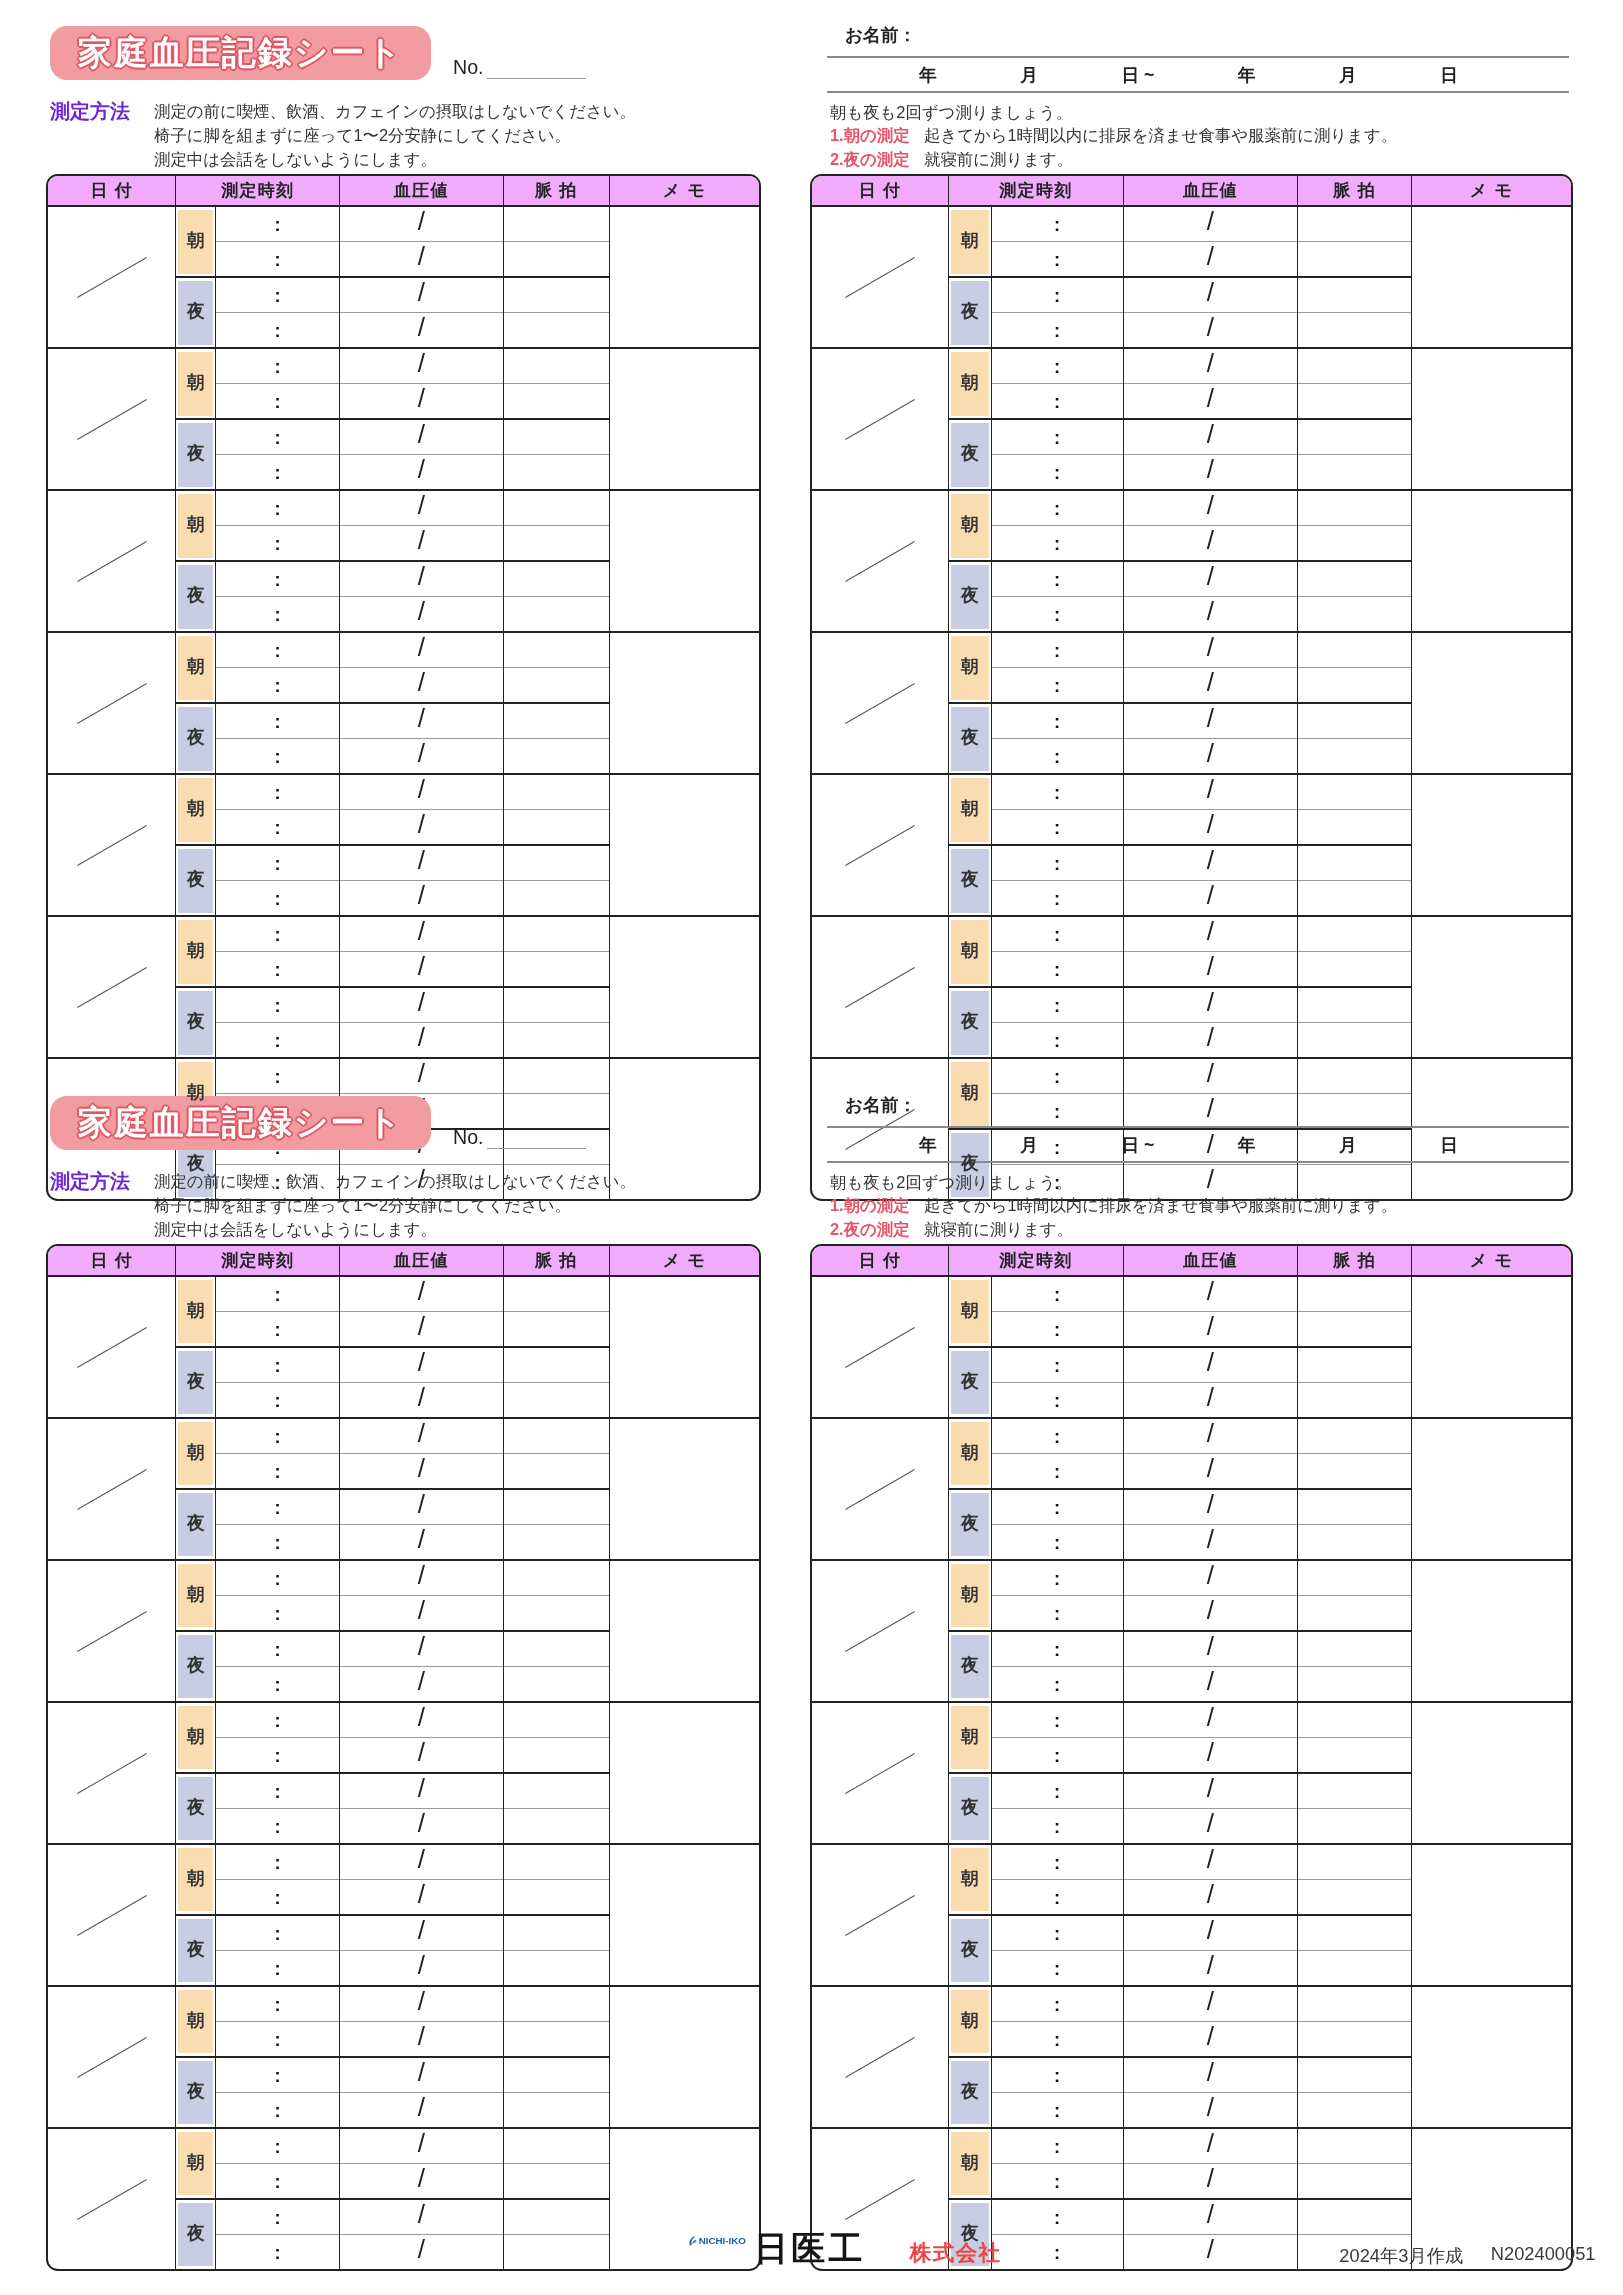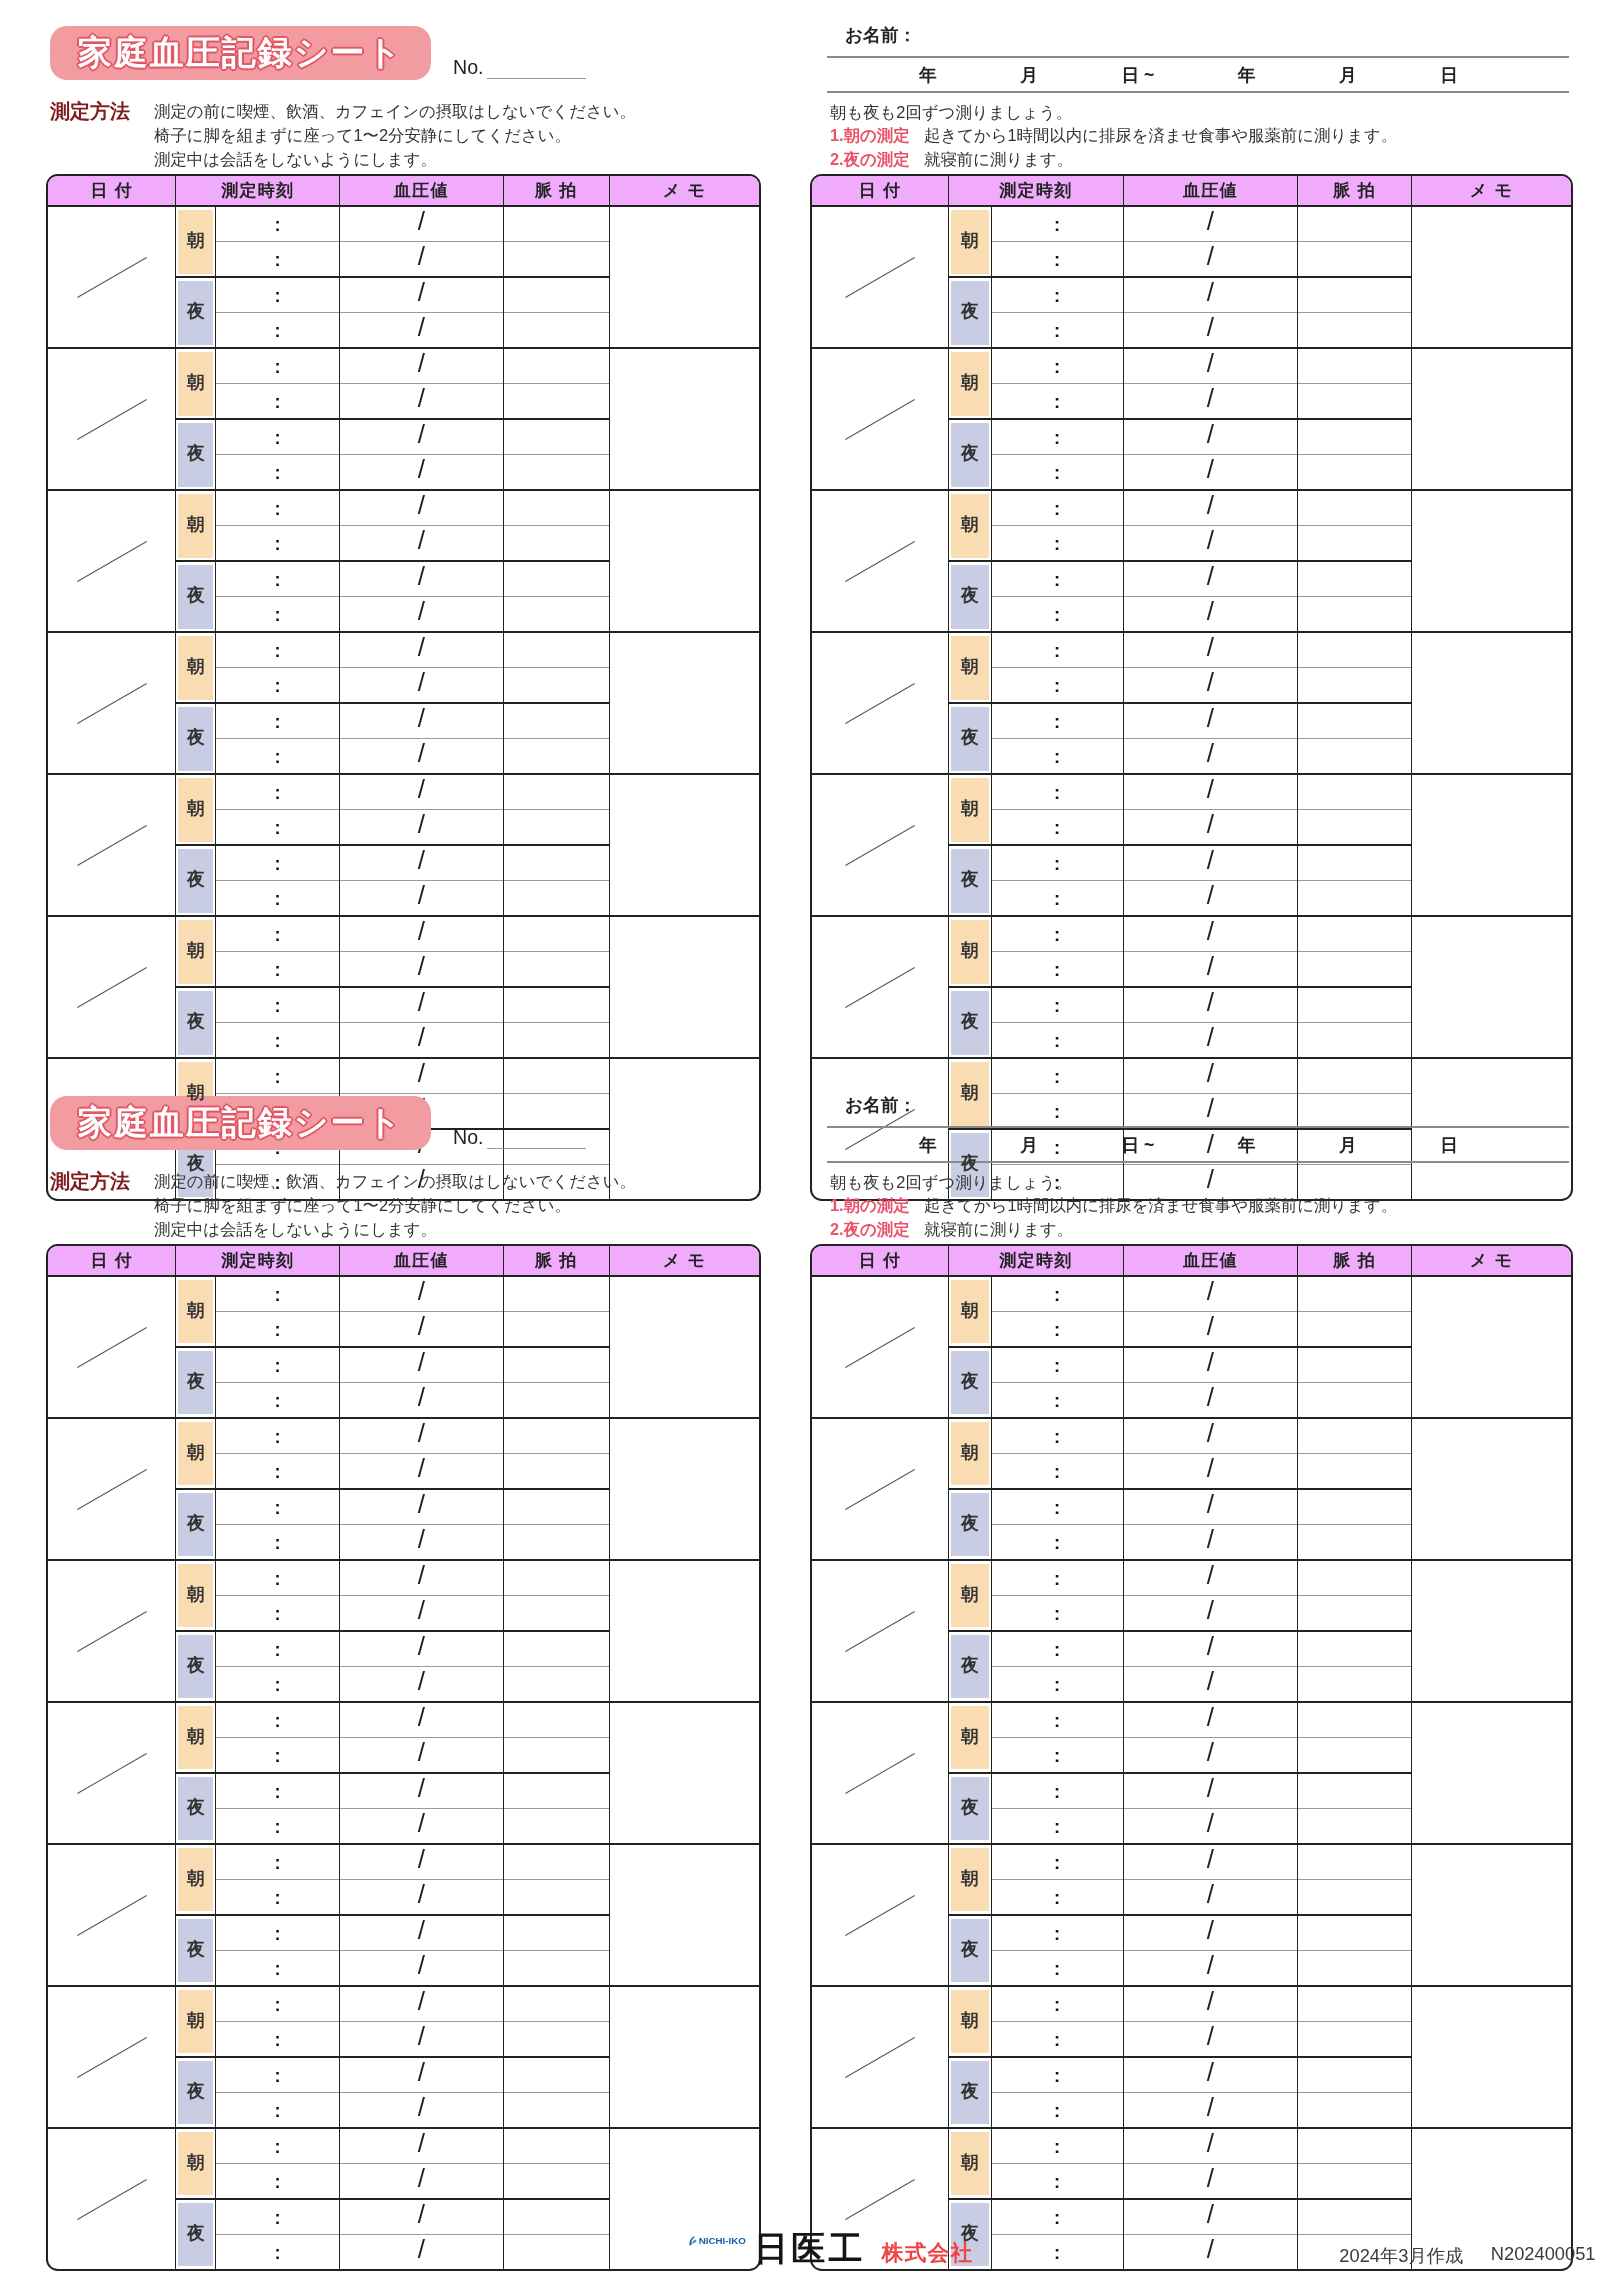"測定方法" .method-head { color: #7f1d1d -> #6d28d9 }
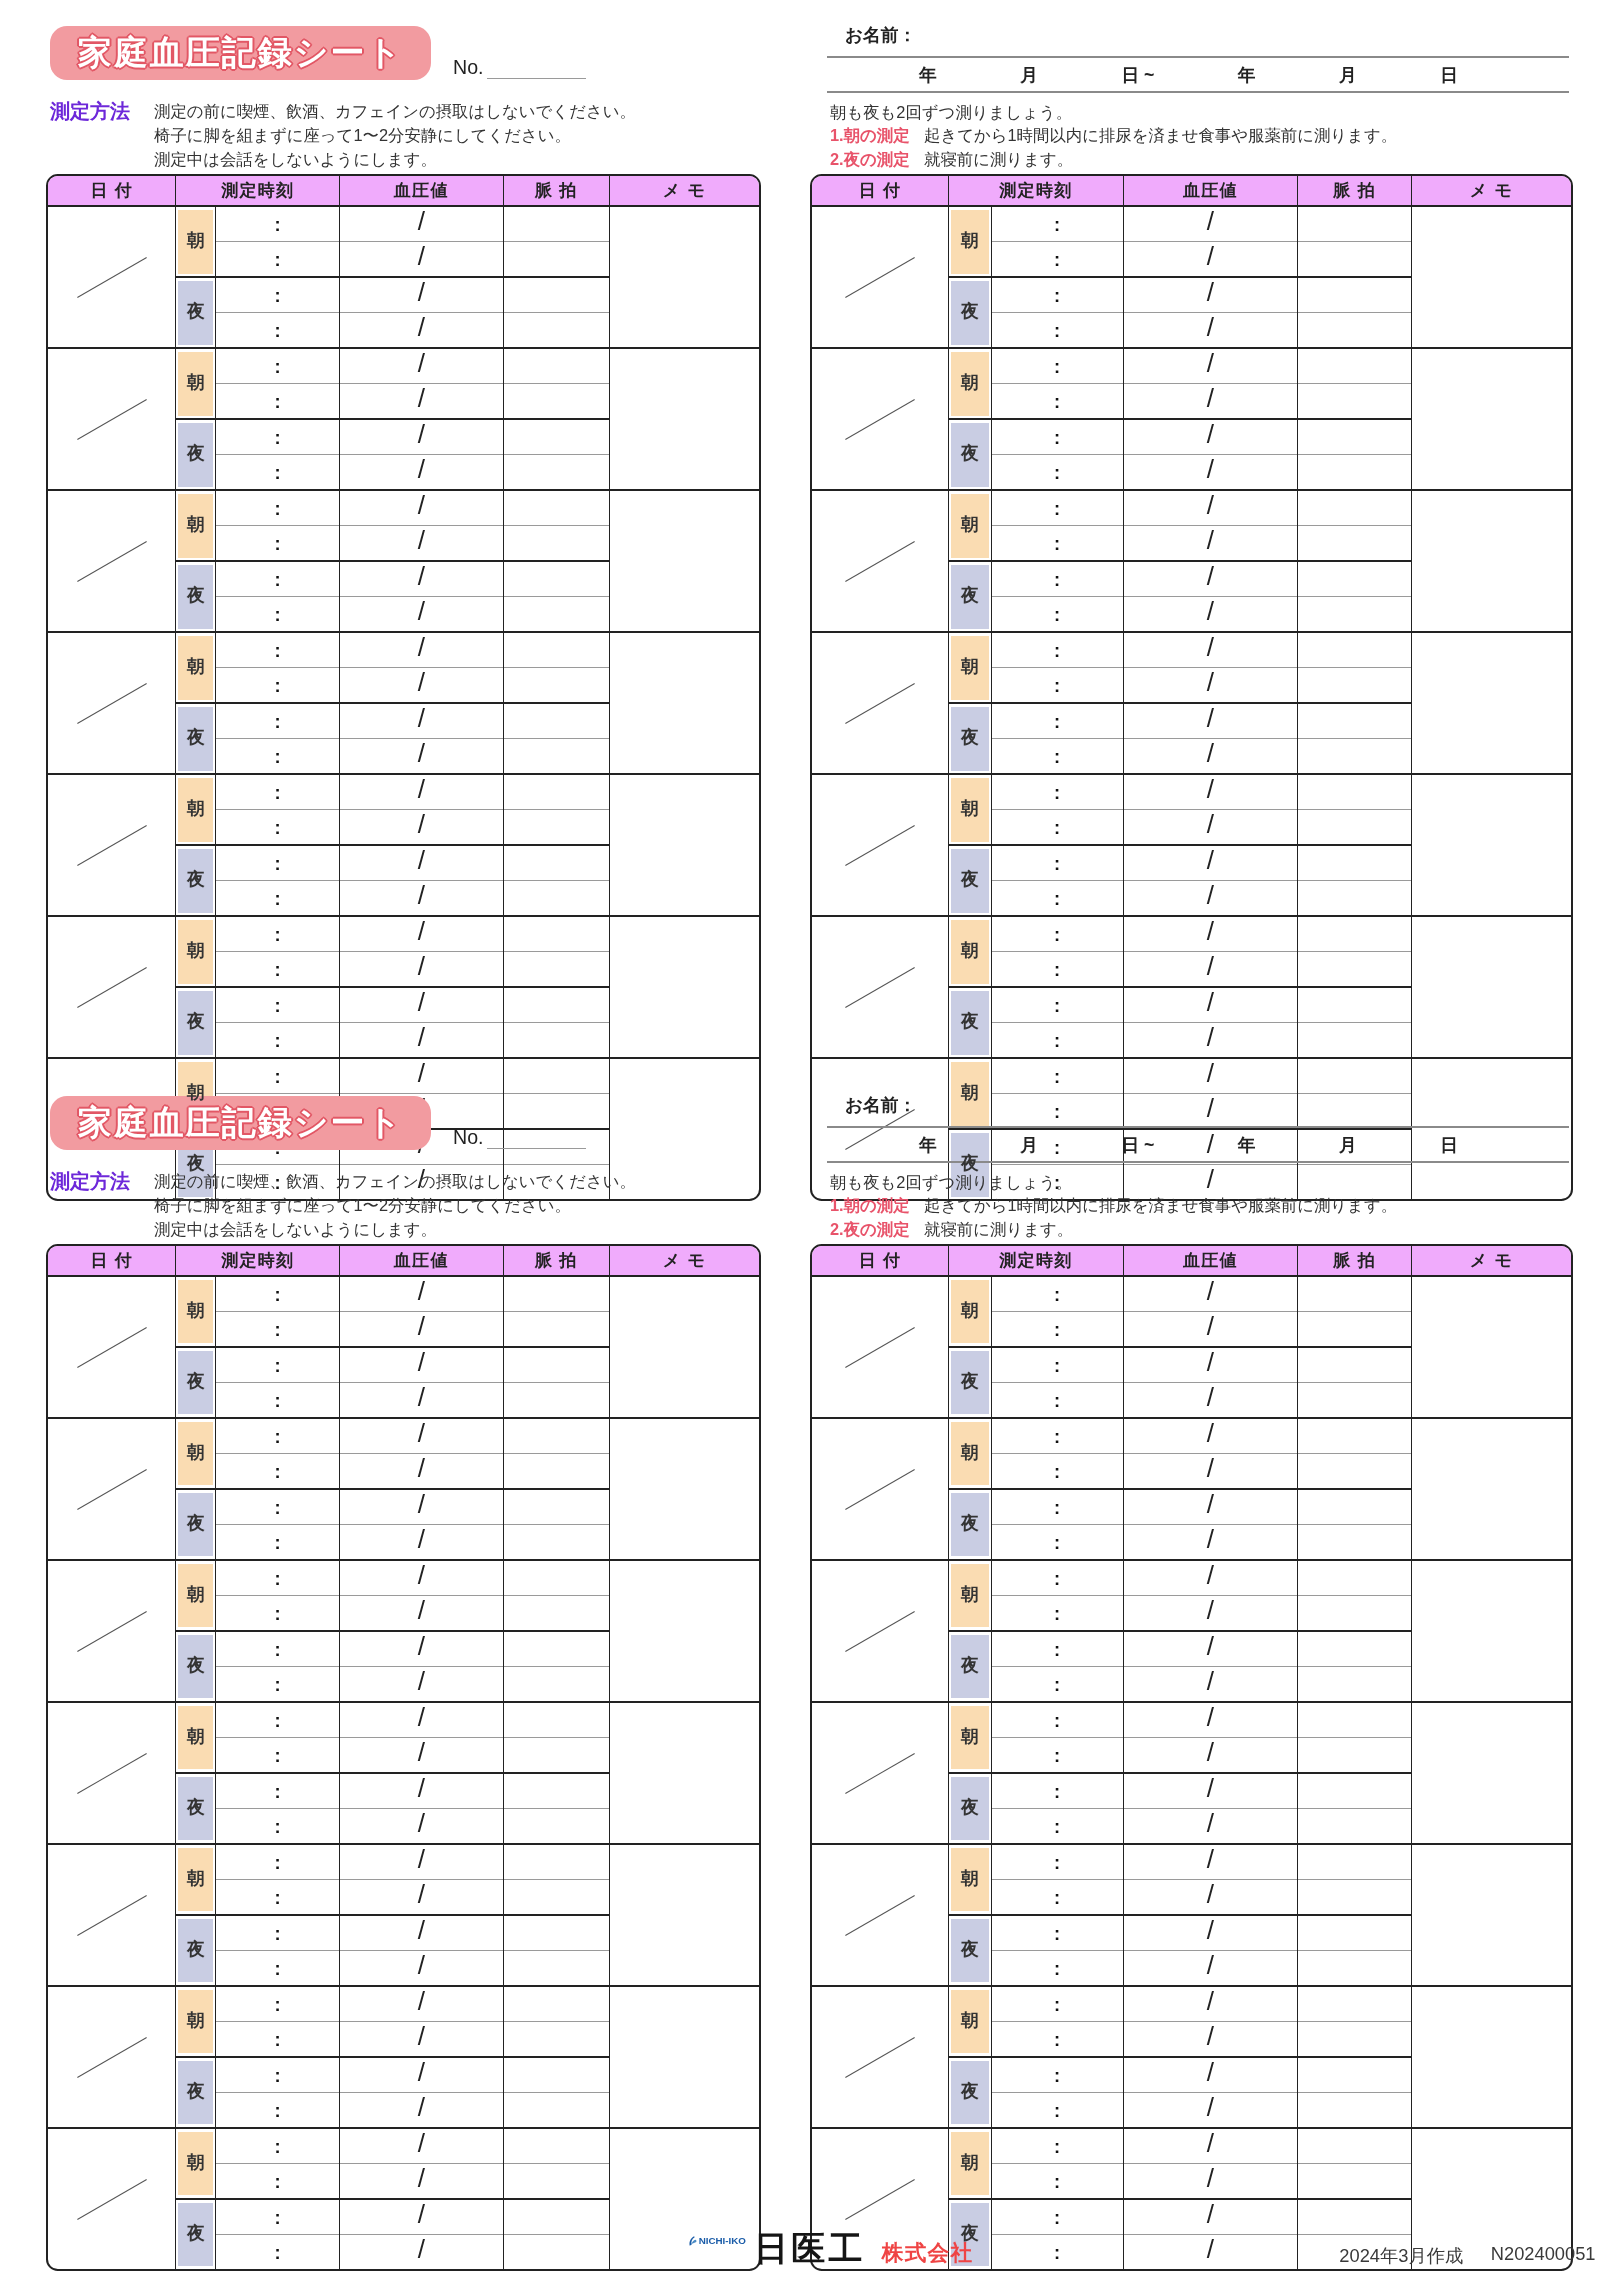"日医工" .logo-text { gap: none -> 28px }
